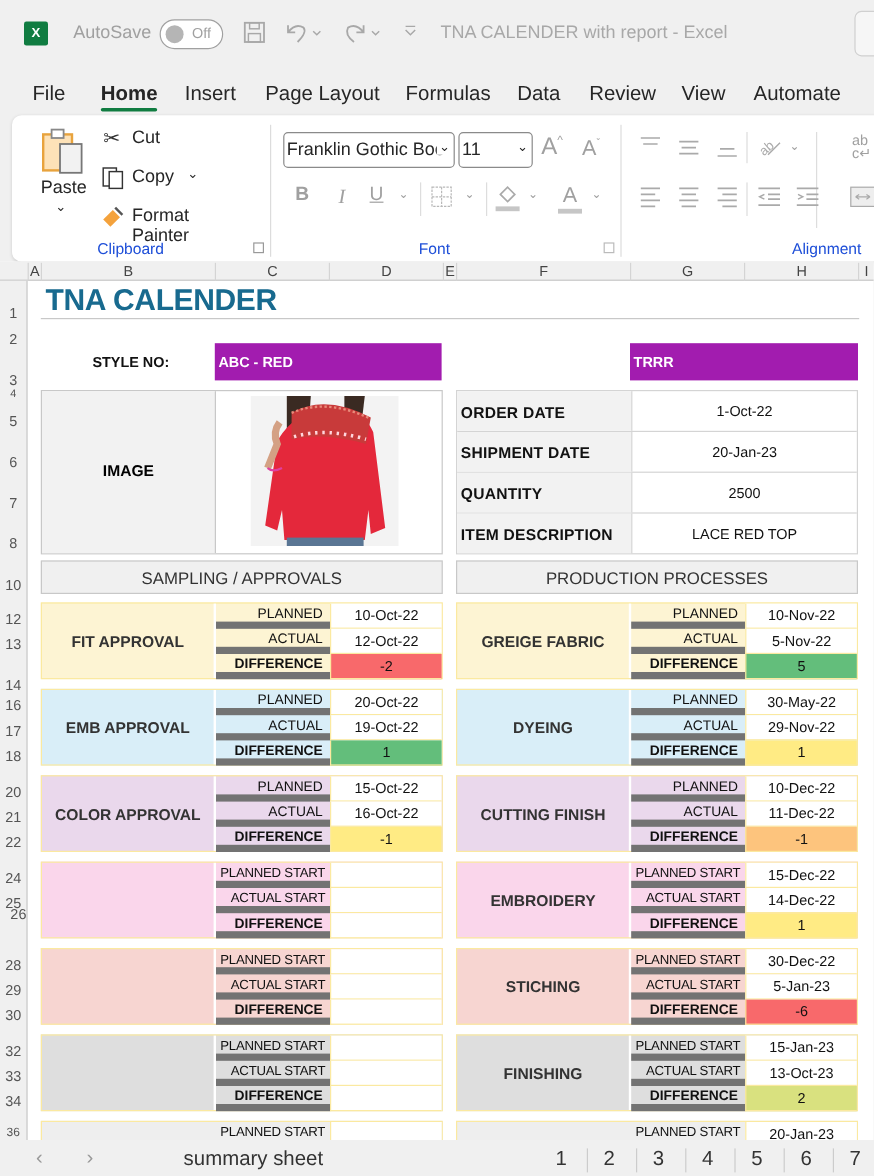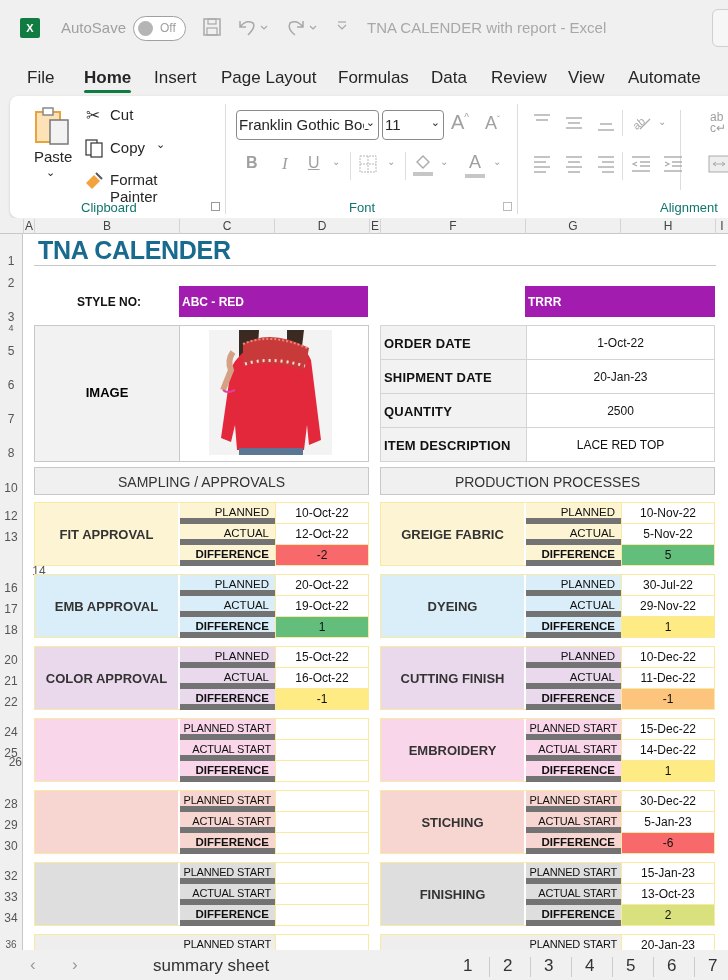"Clipboard" .group-label { color: #0f766e -> #1d4ed8 }
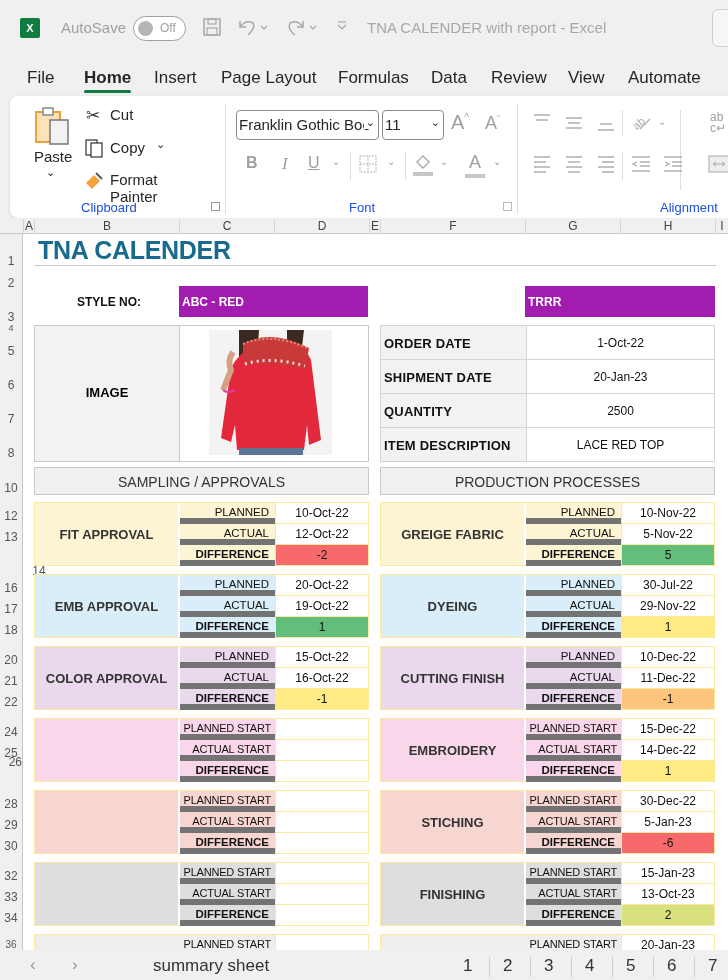"14" span { margin-left: 28px -> none }
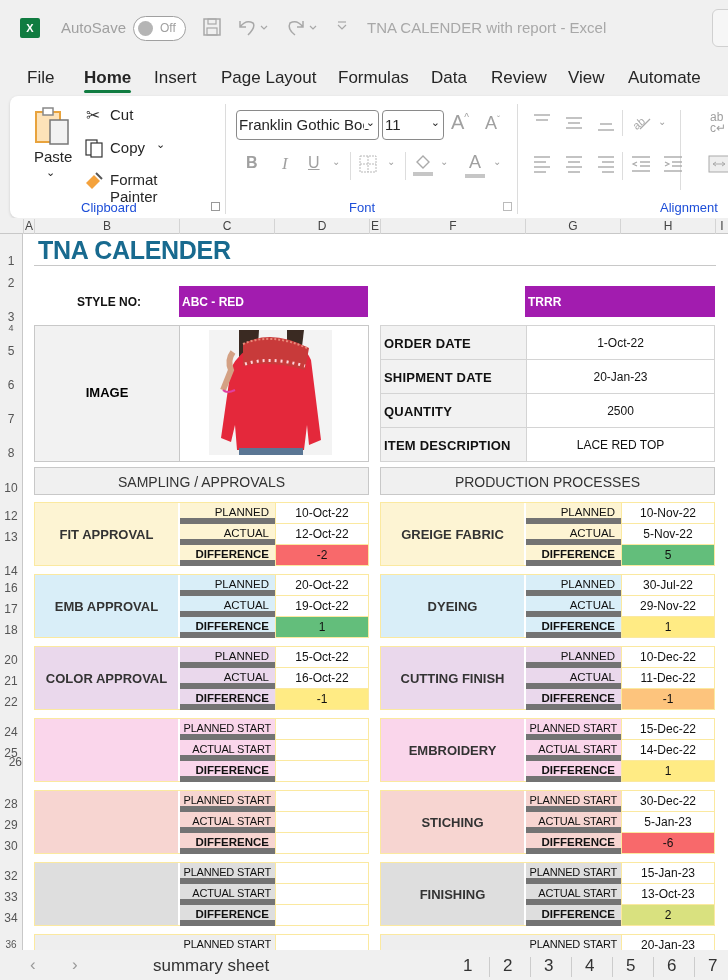"30-Jul-22" div.val { text: 30-Jul-22 -> 30-May-22 }
